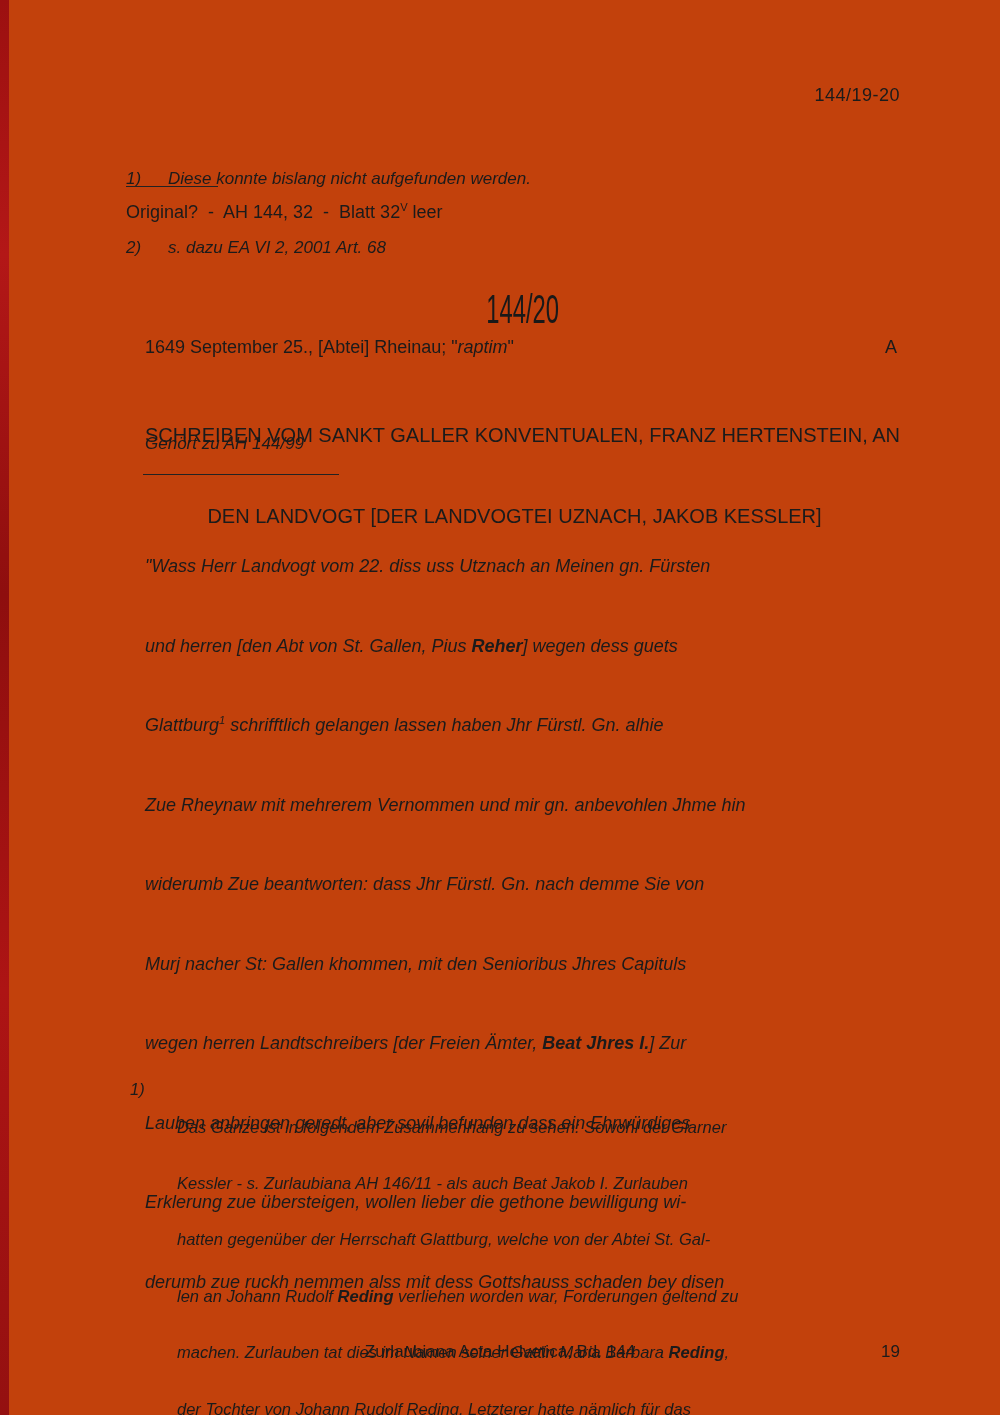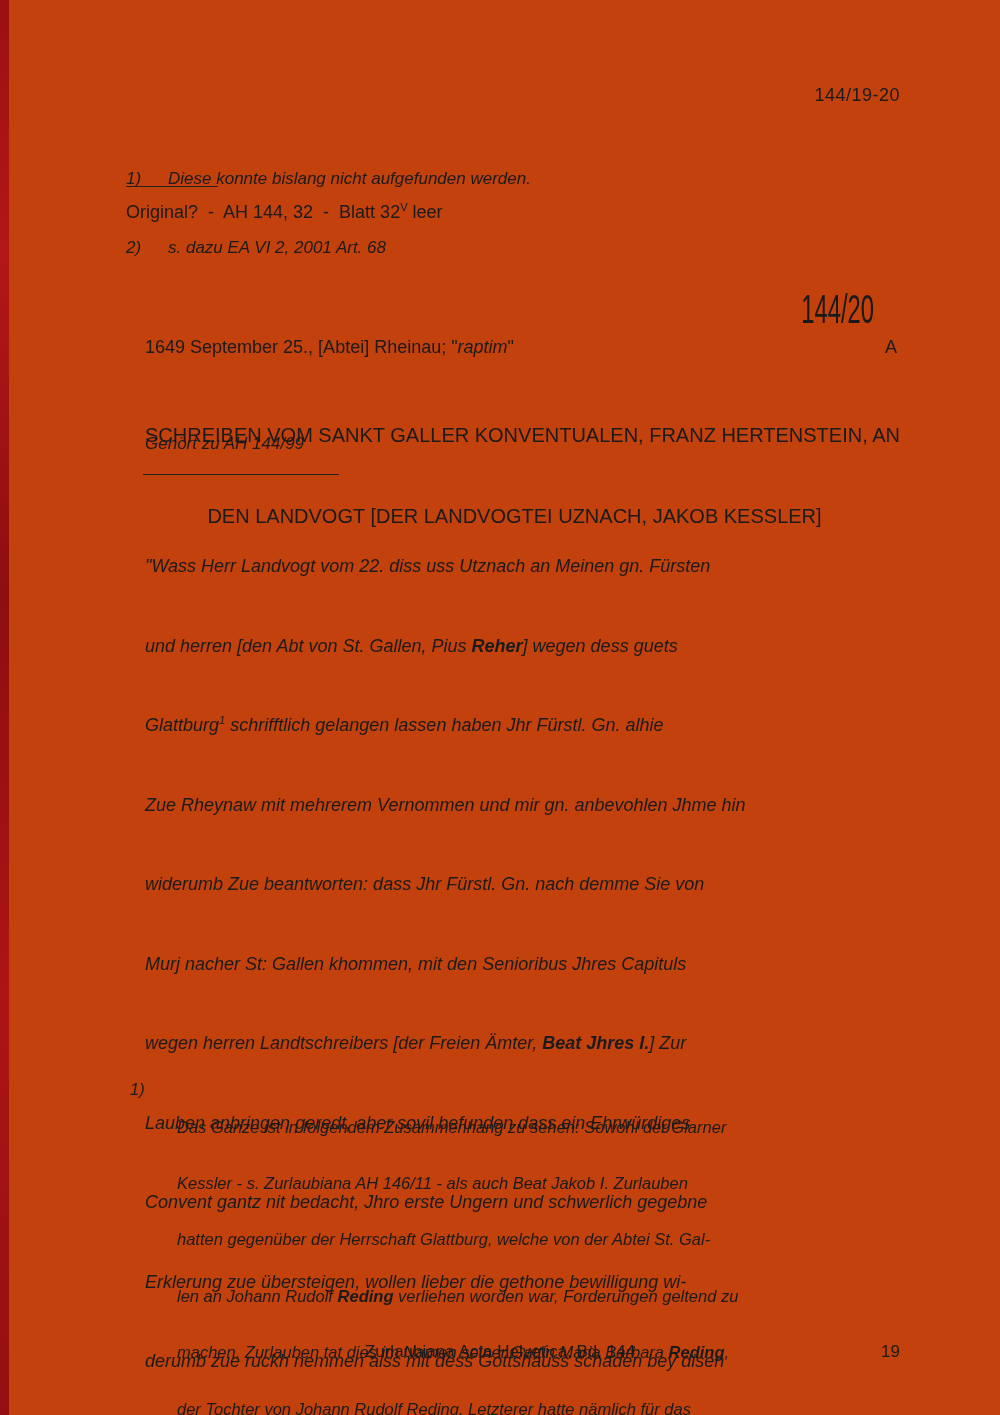"144/20" .doc-number { text-align: right -> center }
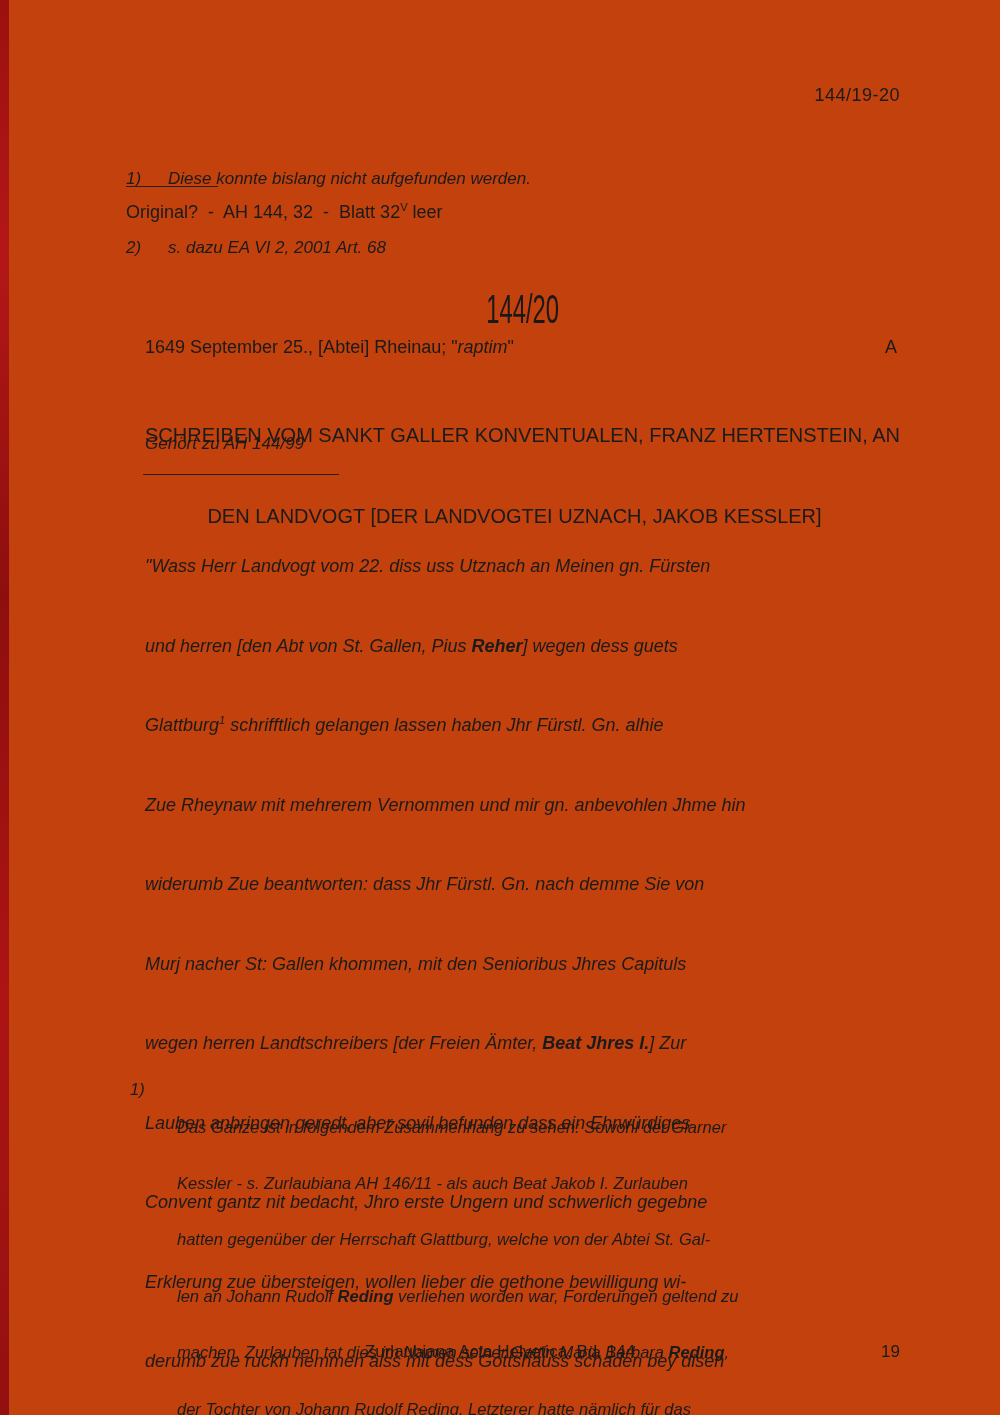"Convent gantz nit bedacht, Jhro" div { html: <div><span>Convent gantz nit bedacht, Jhro erste Ungern und schwerlich gegebne</span></div> -> none }
